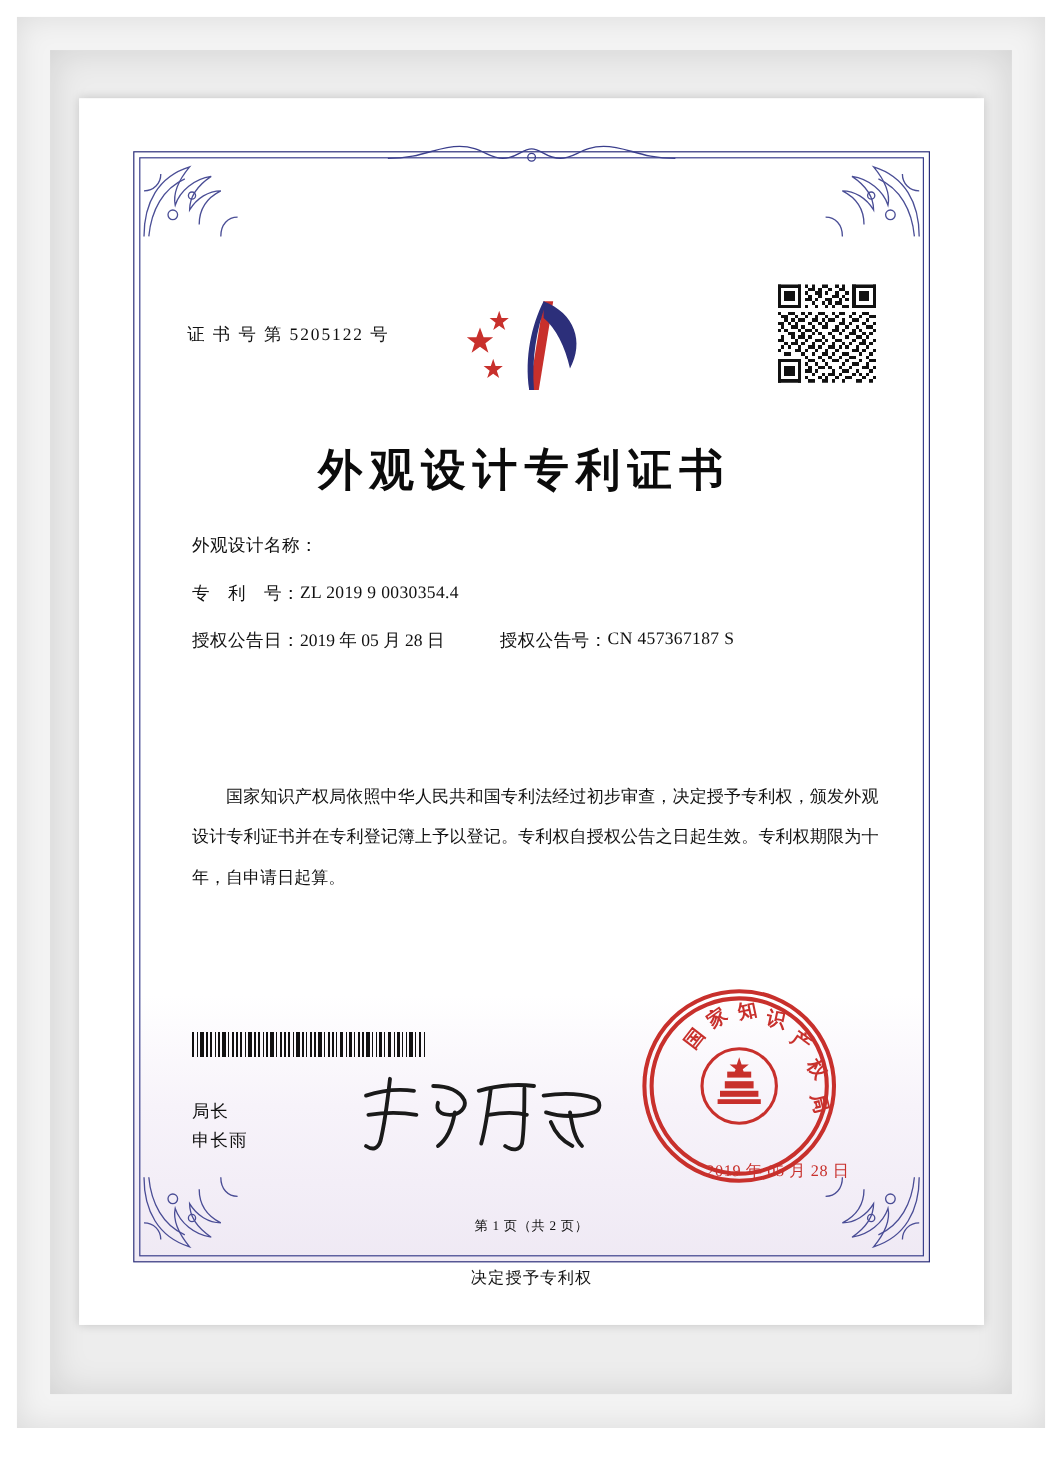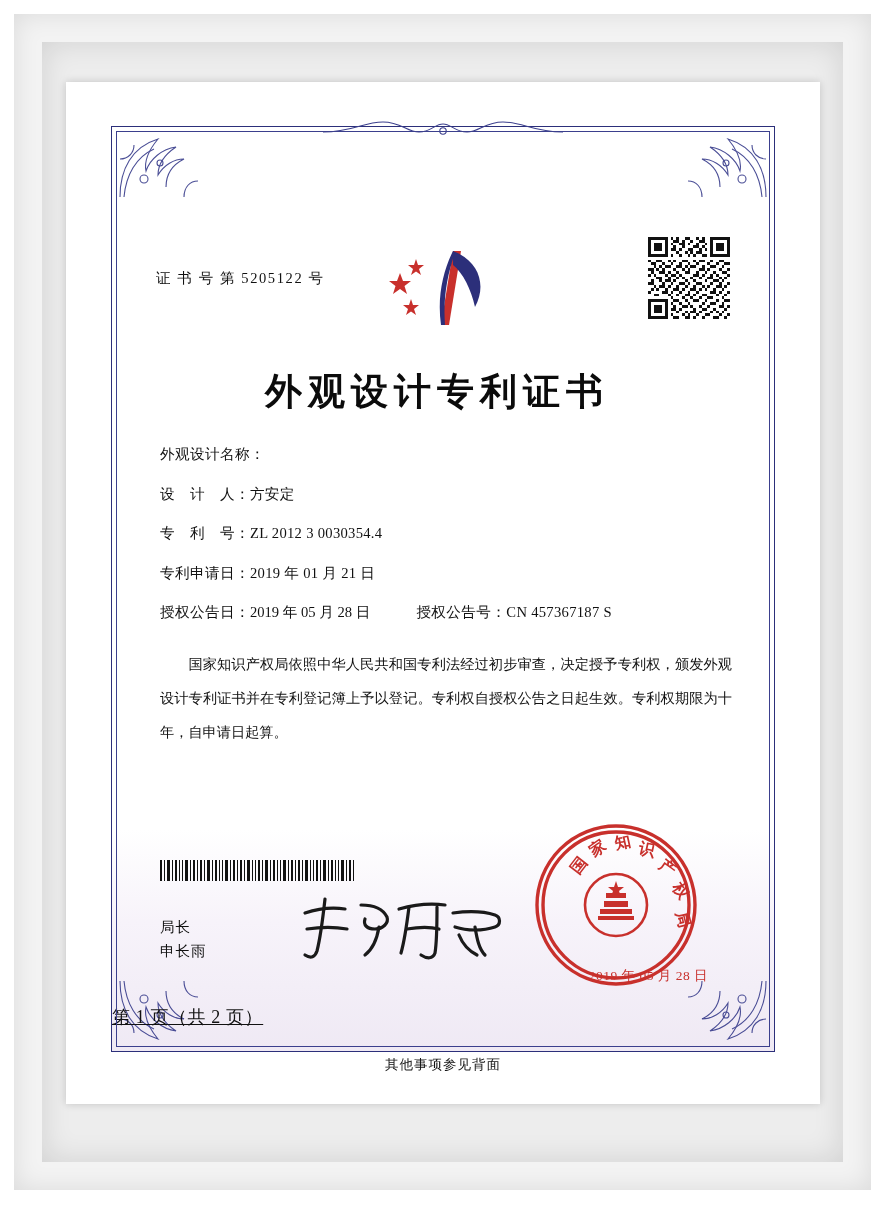"设 计 人：" div.field-row { html: <div> <span>设 计 人：</span> <span>方安定</span> </div> -> none }
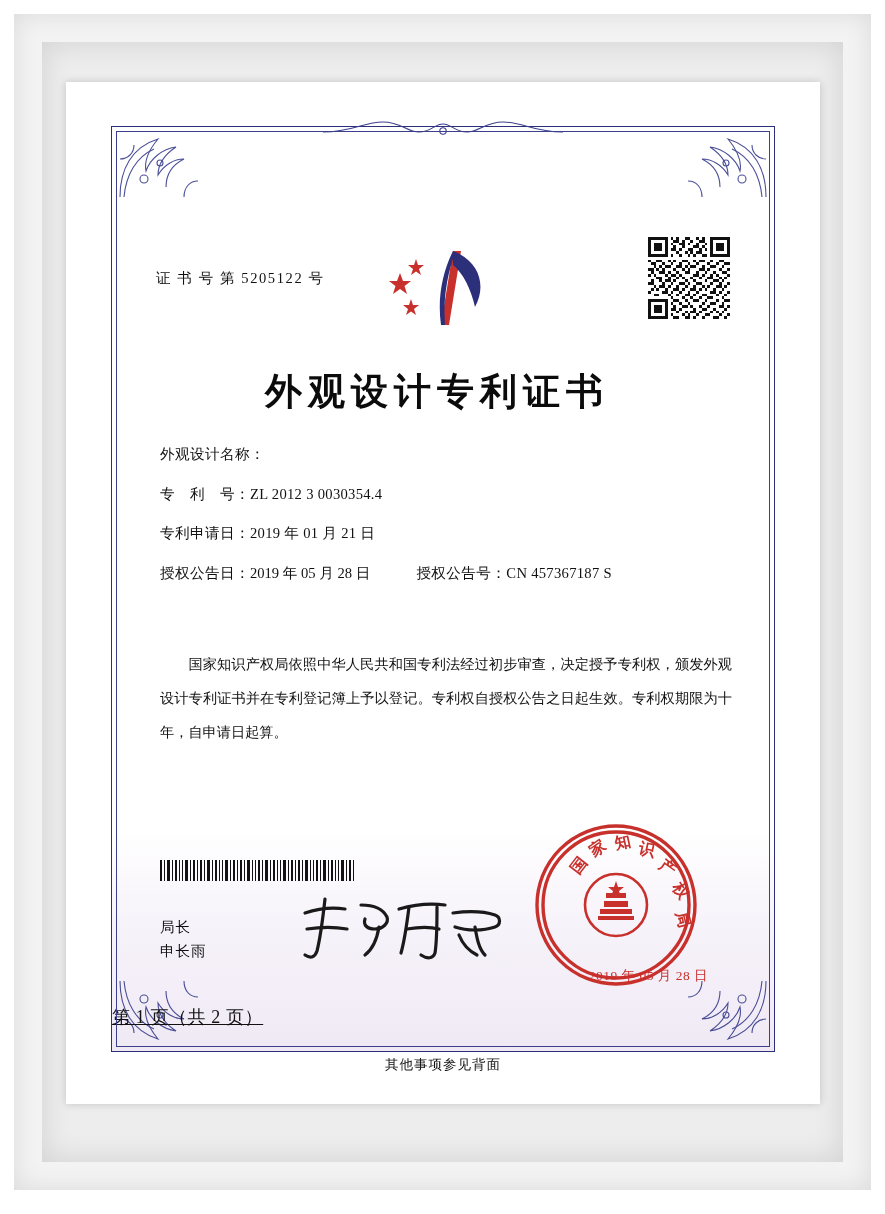"ZL 2012 3 0030354.4" span.field-value { text: 2012 3 -> 2019 9 }
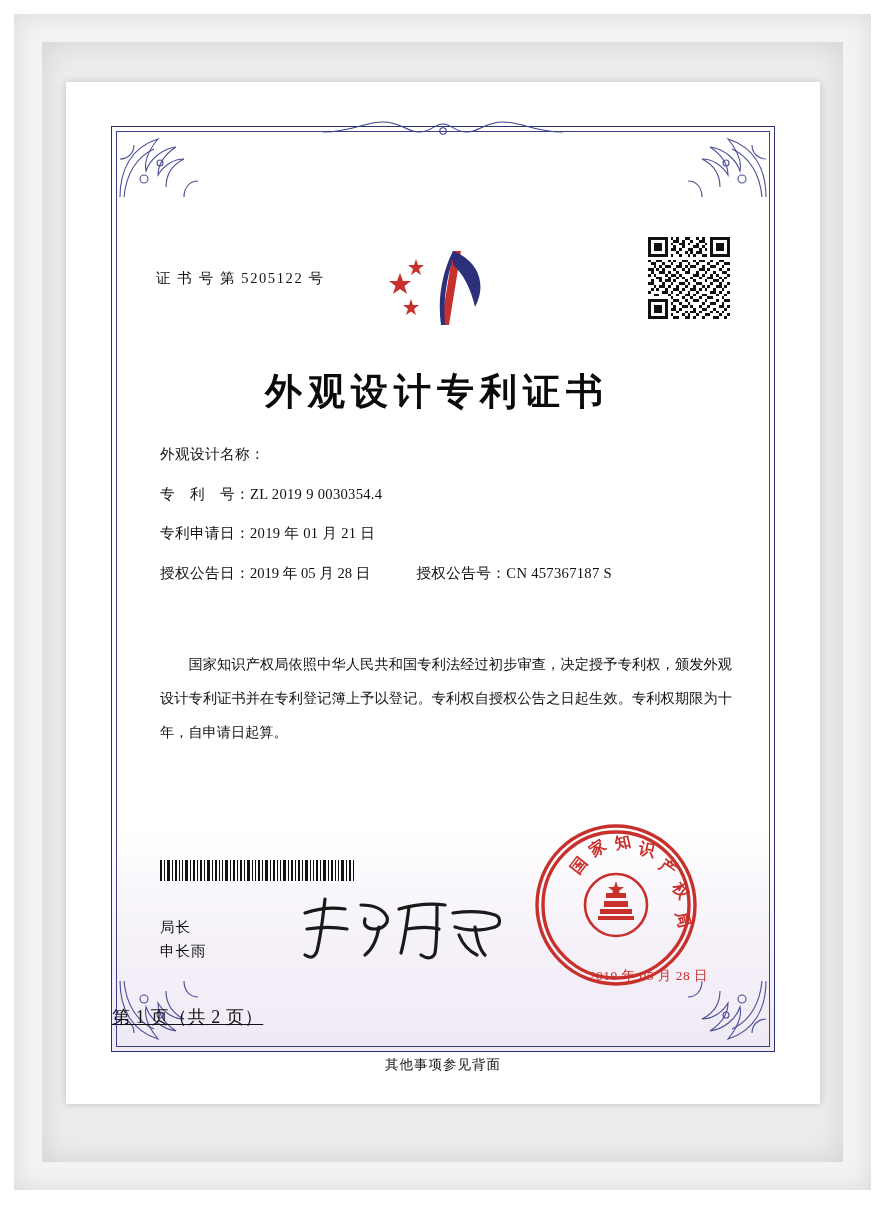"专利申请日：" div.field-row { html: <div> <span>专利申请日：</span> <span>2019 年 01 月 21 日</span> </div> -> none }
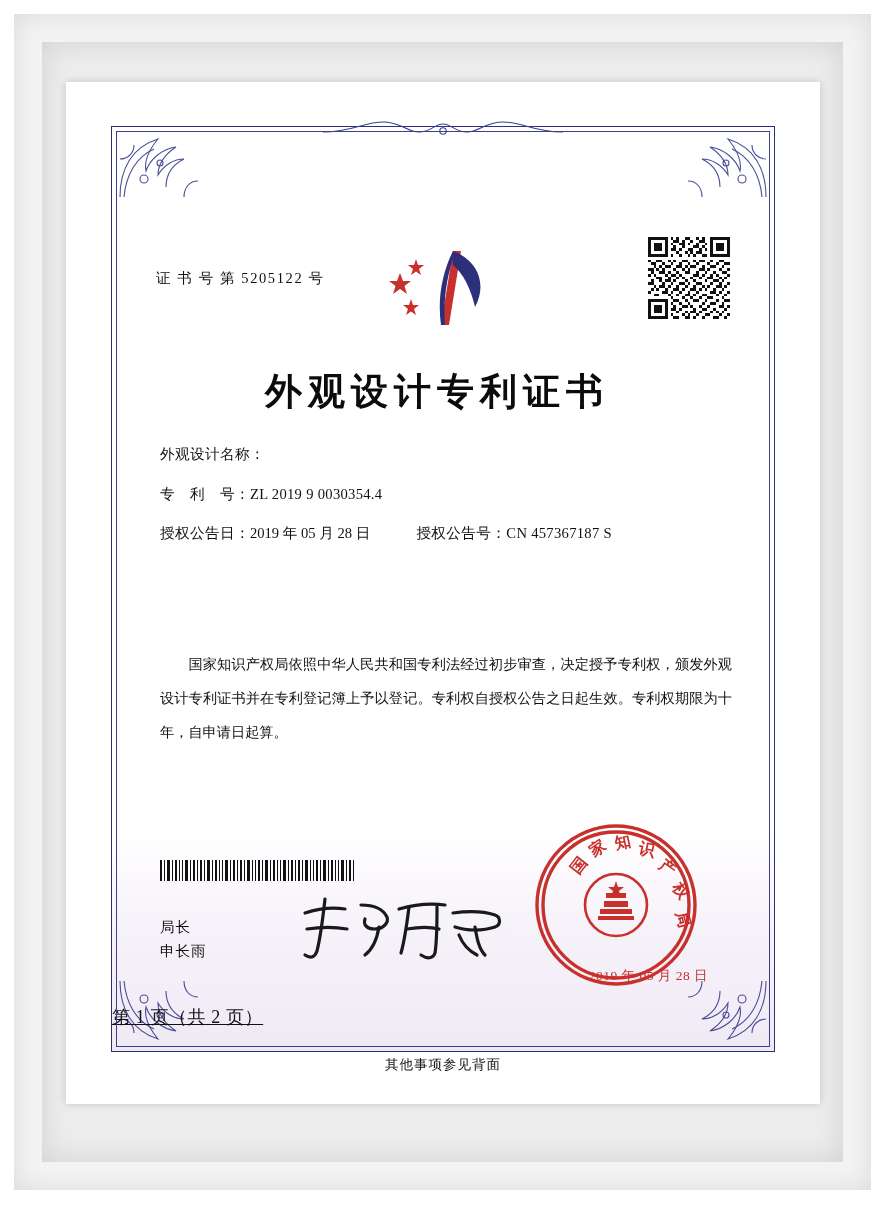"第 1 页（共 2 页）" .page-no { font-size: 18px -> 11px; text-align: none -> center; text-decoration: underline -> none }
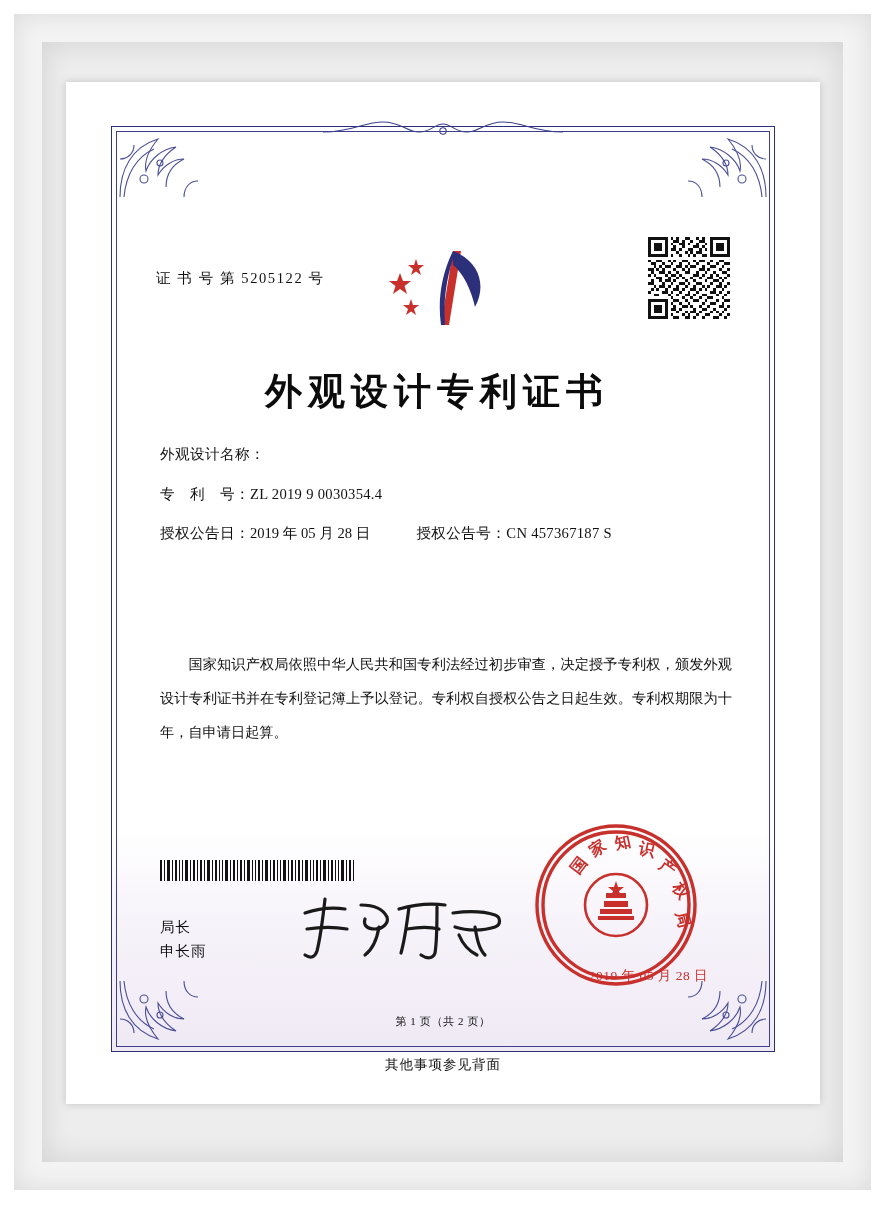"其他事项参见背面" div.footnote { text: 其他事项参见背面 -> 决定授予专利权 }
